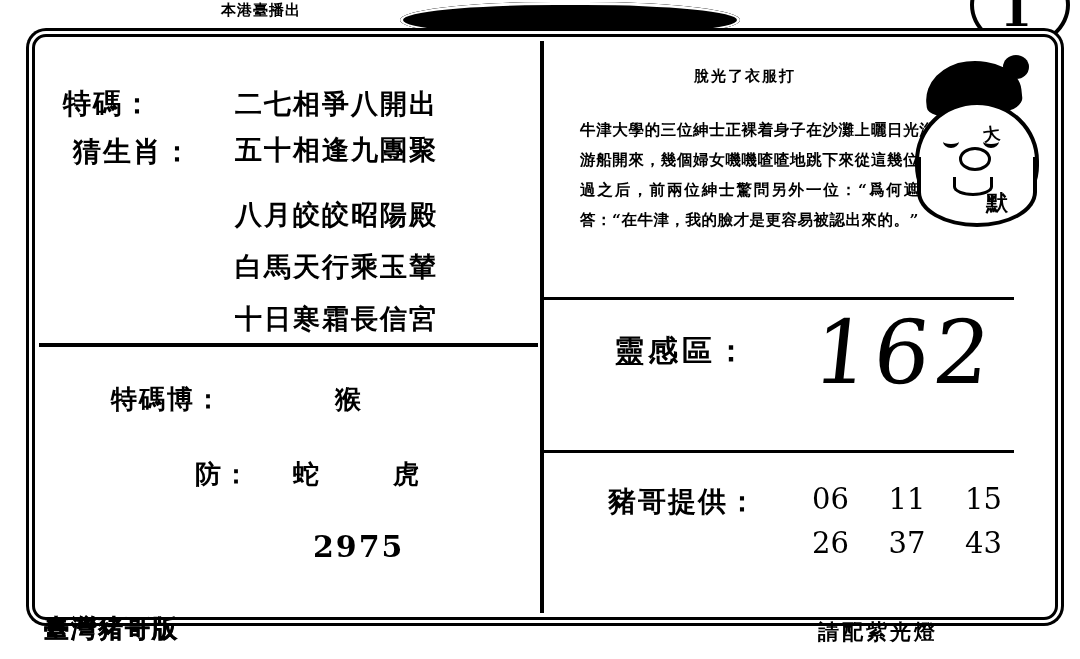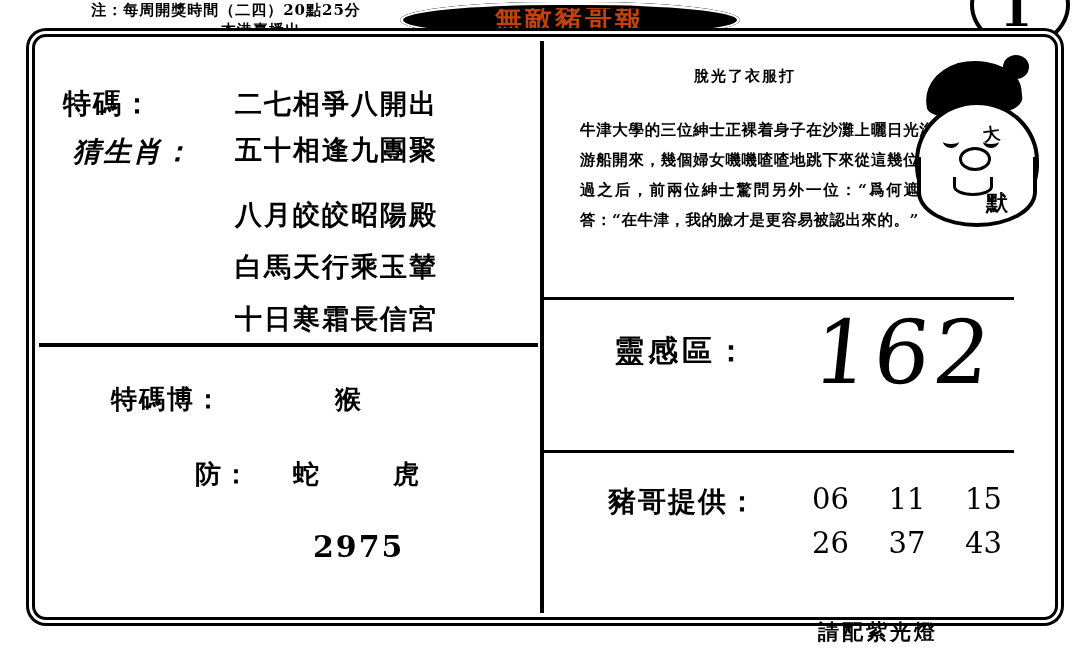"注：每周開獎時間（二四）20點25分" div.l1 { html: <div>注：每周開獎時間（二四）20點25分</div> -> none }
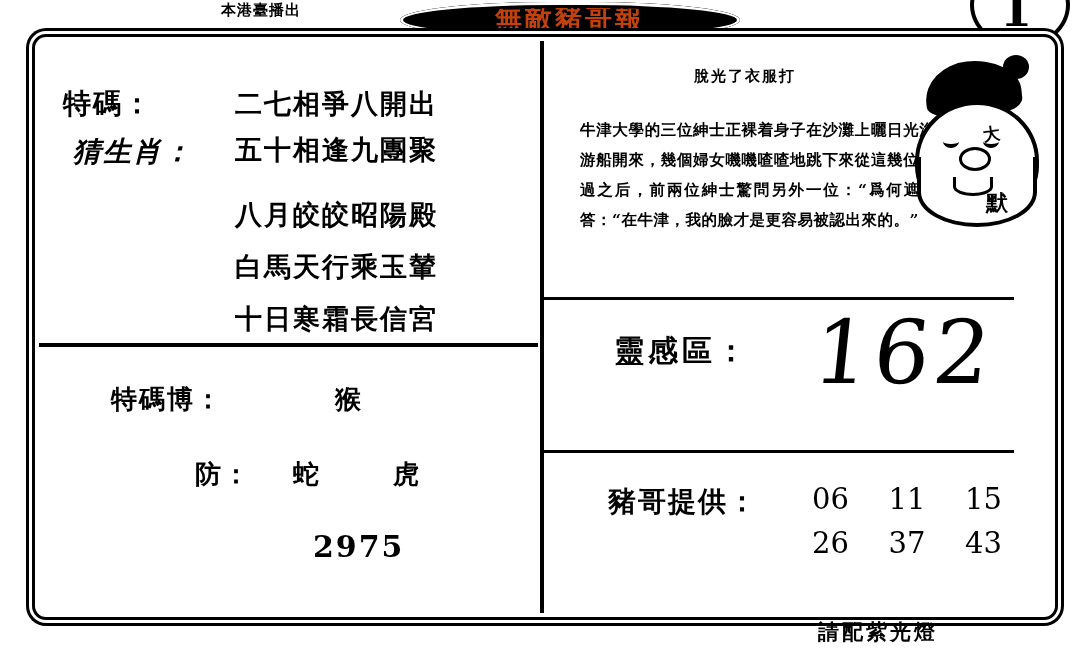"無敵豬哥報" .masthead .plate-text { color: #c2410c -> #000000 }
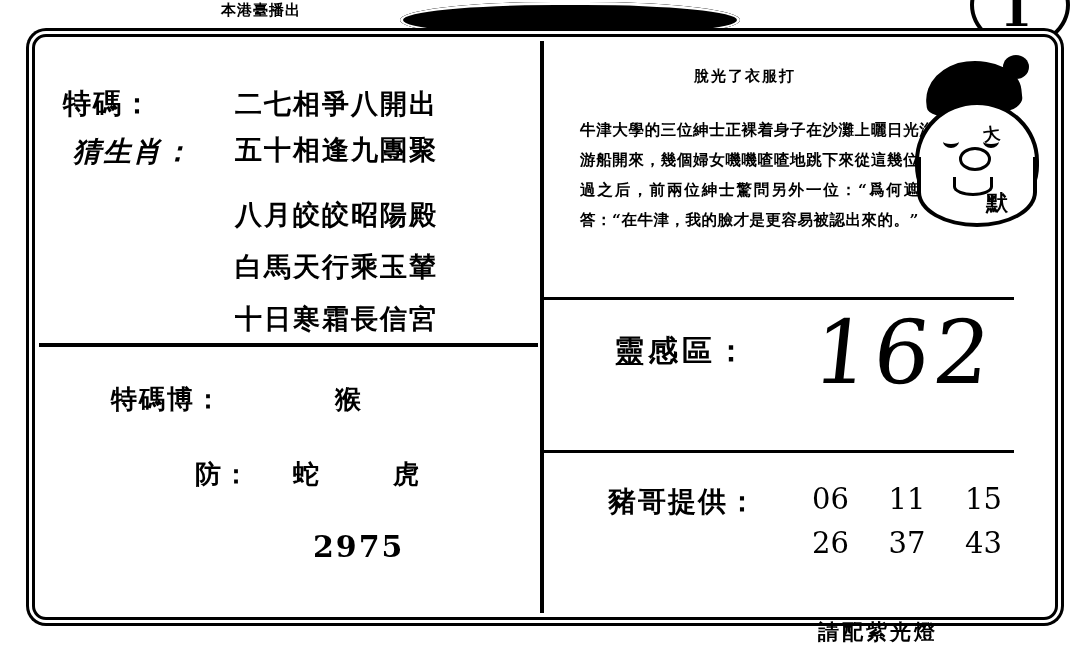"猜生肖：" .lbl-sx { font-style: italic -> none }
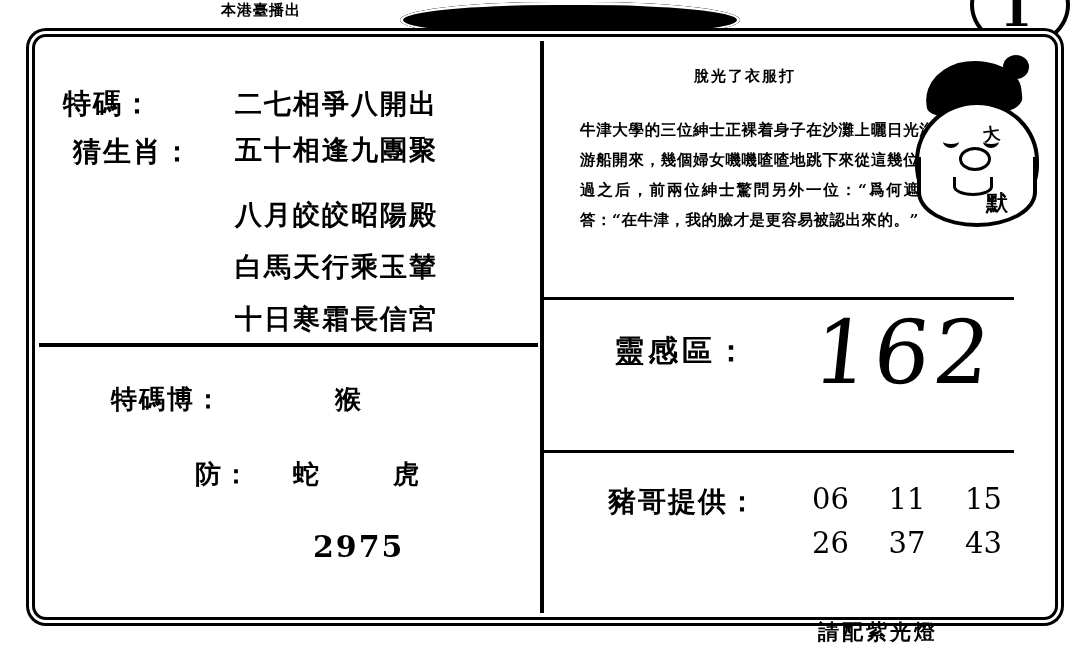"臺灣豬哥版" div.foot-left { html: none -> <div>臺灣豬哥版</div> }
